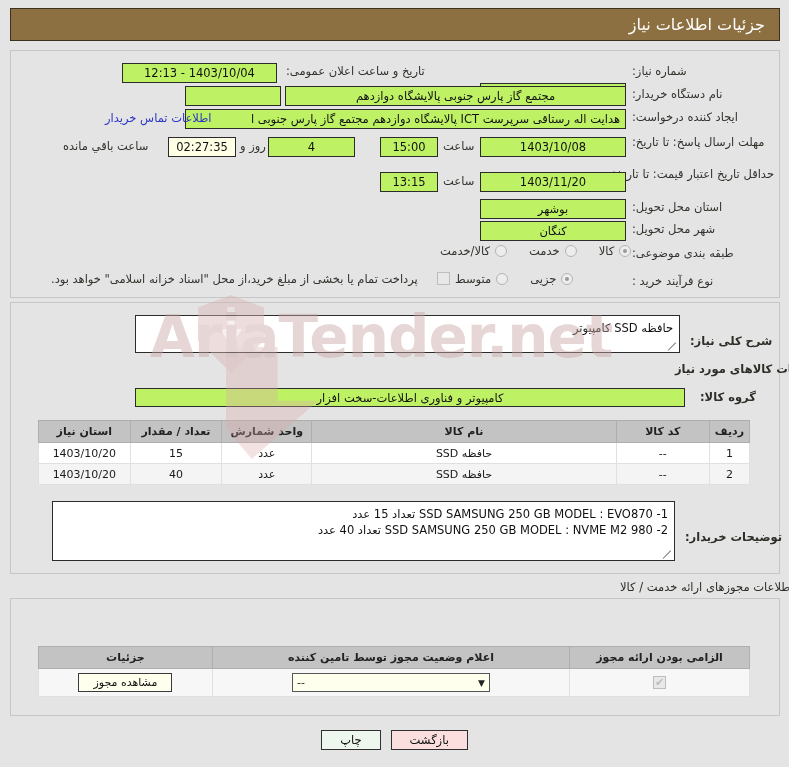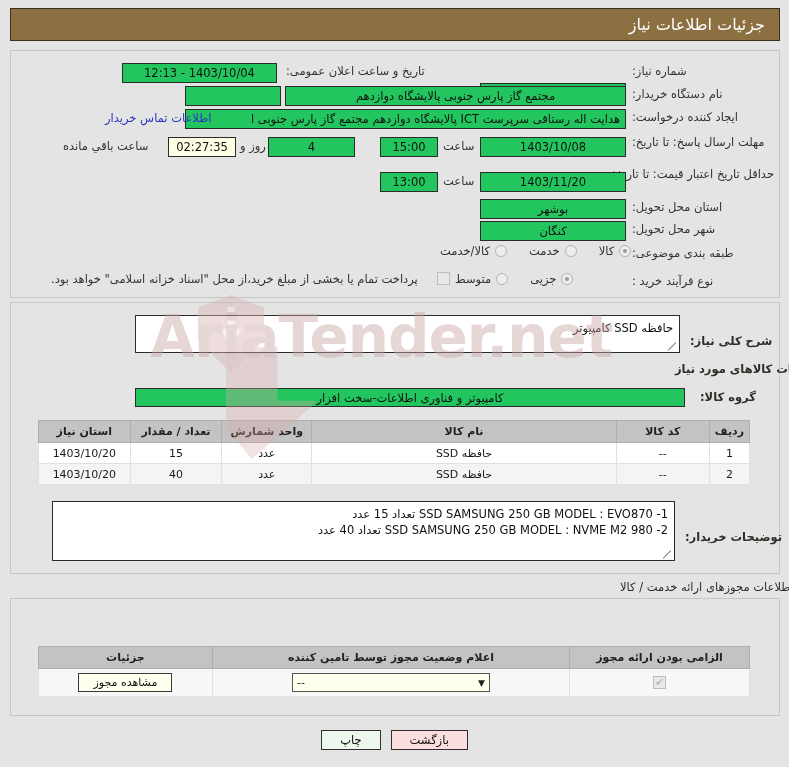"1403/10/04 - 12:13" .fld { background: #22c55e -> #bef264 }
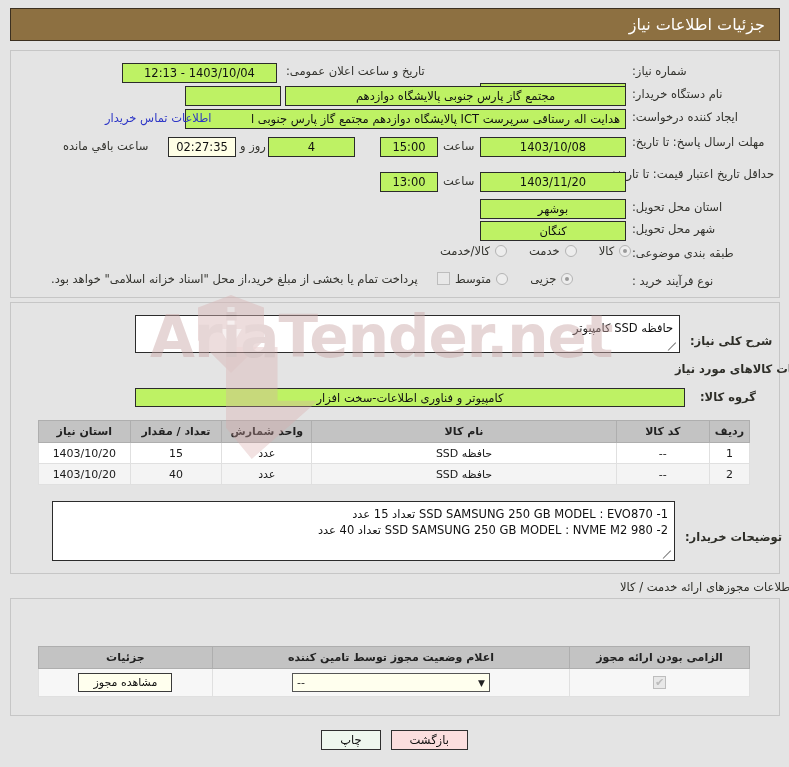"13:00" div.fld { text: 13:00 -> 13:15 }
